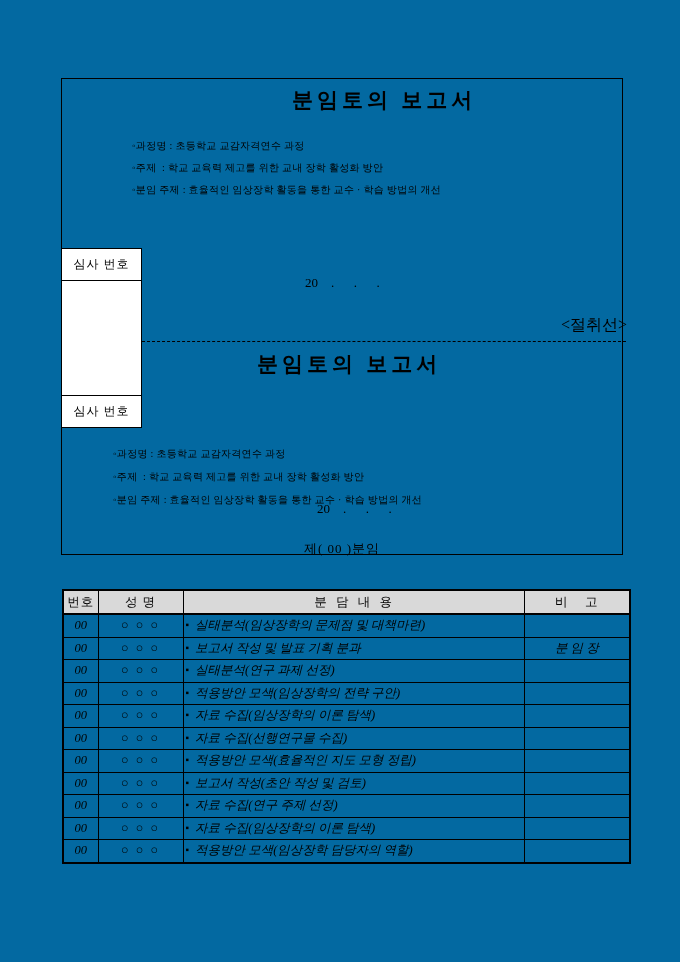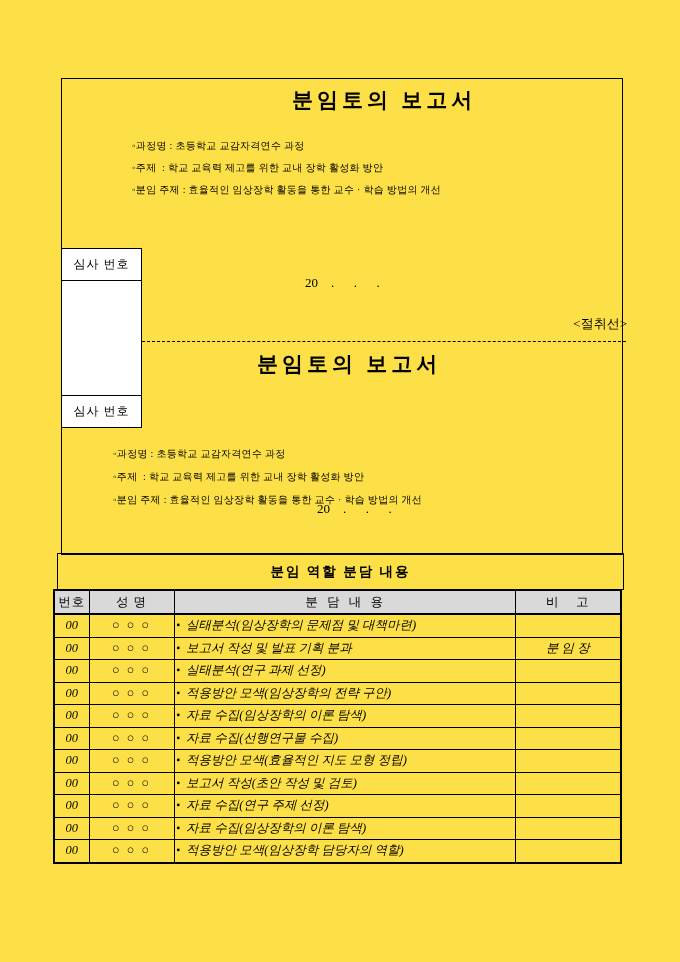"분임토의 보고서" .page { background: #fde047 -> #0369a1 }
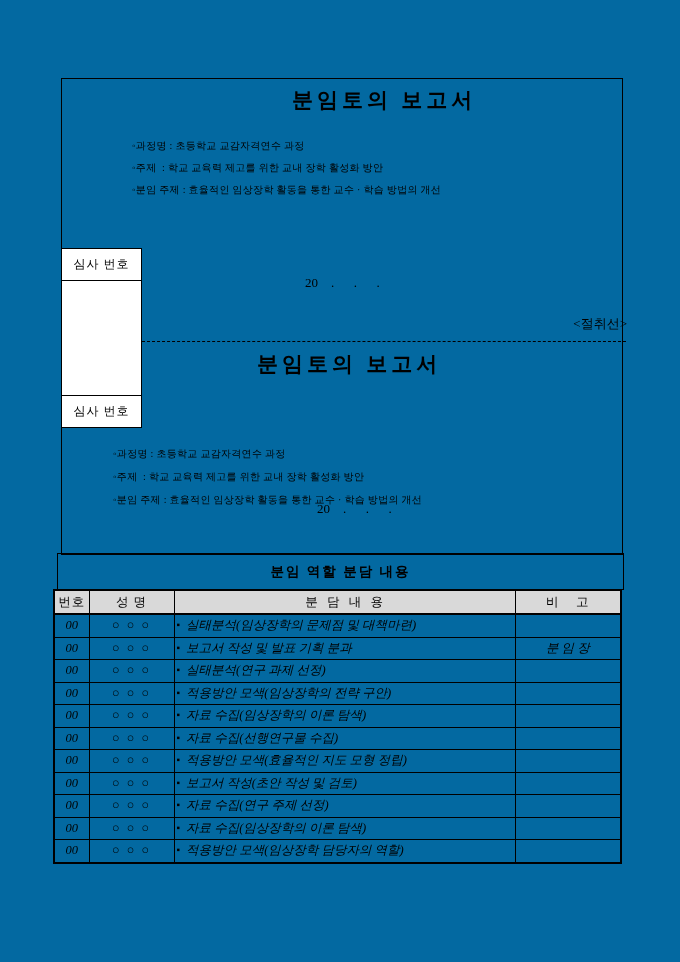"<절취선>" .cut-label { font-size: 13px -> 16px }
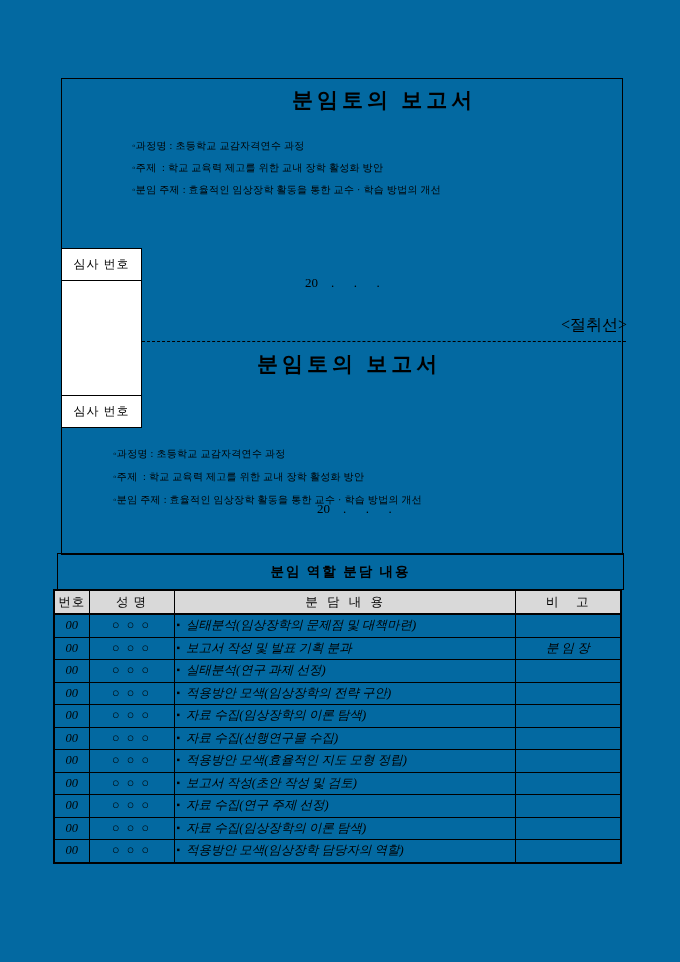"제( 00 )분임" div.group-line { html: none -> <div>제( 00 )분임</div> }
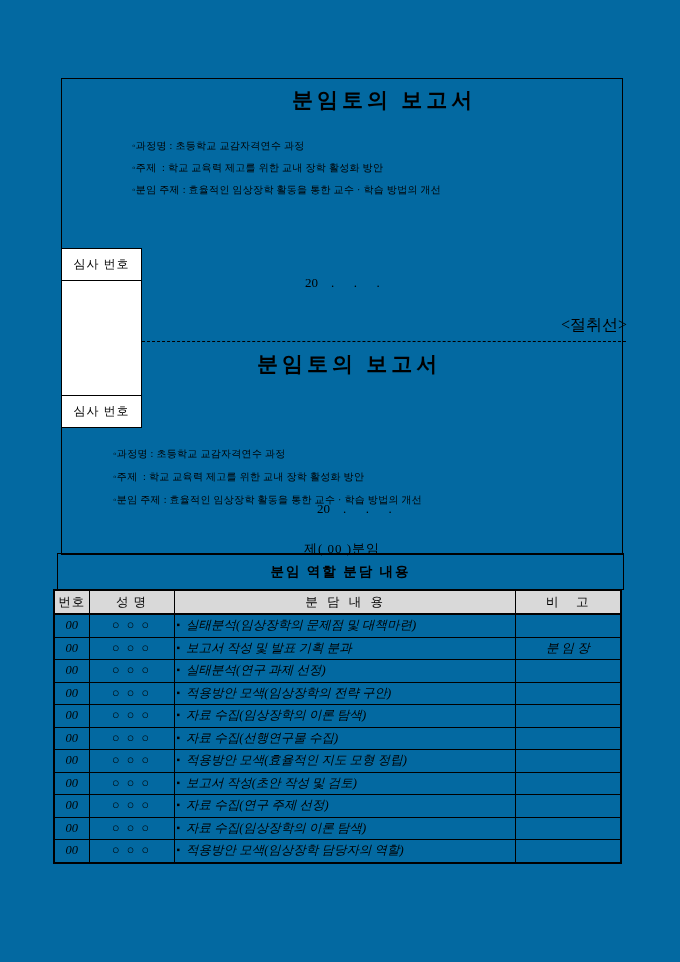"분임 역할 분담 내용" div.role-title-row { html: <div>분임 역할 분담 내용</div> -> none }
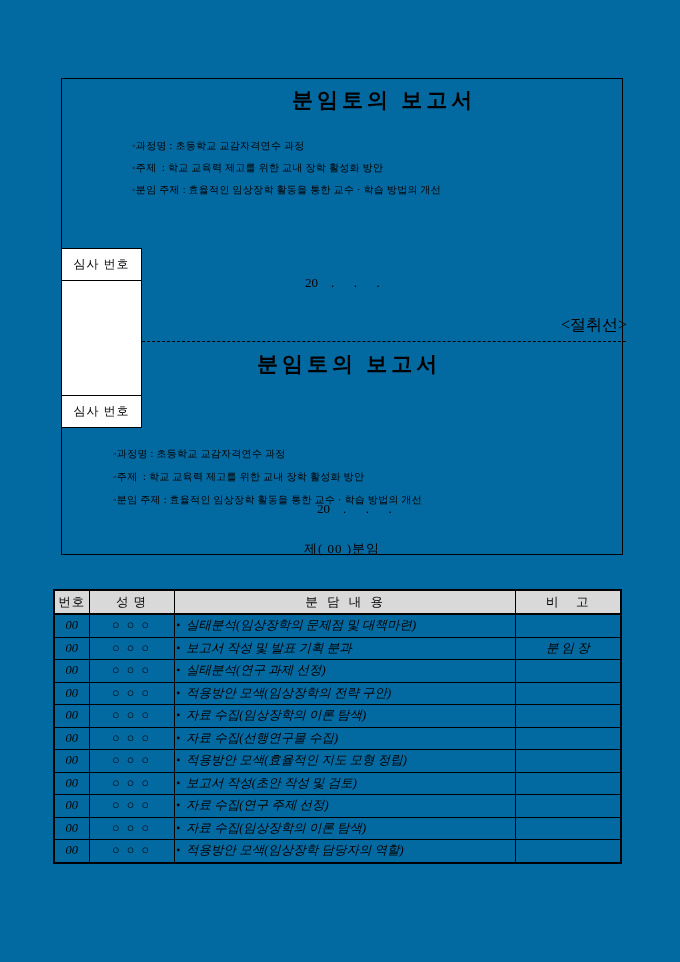"번호" table.role-table { left: 53px -> 62px }
